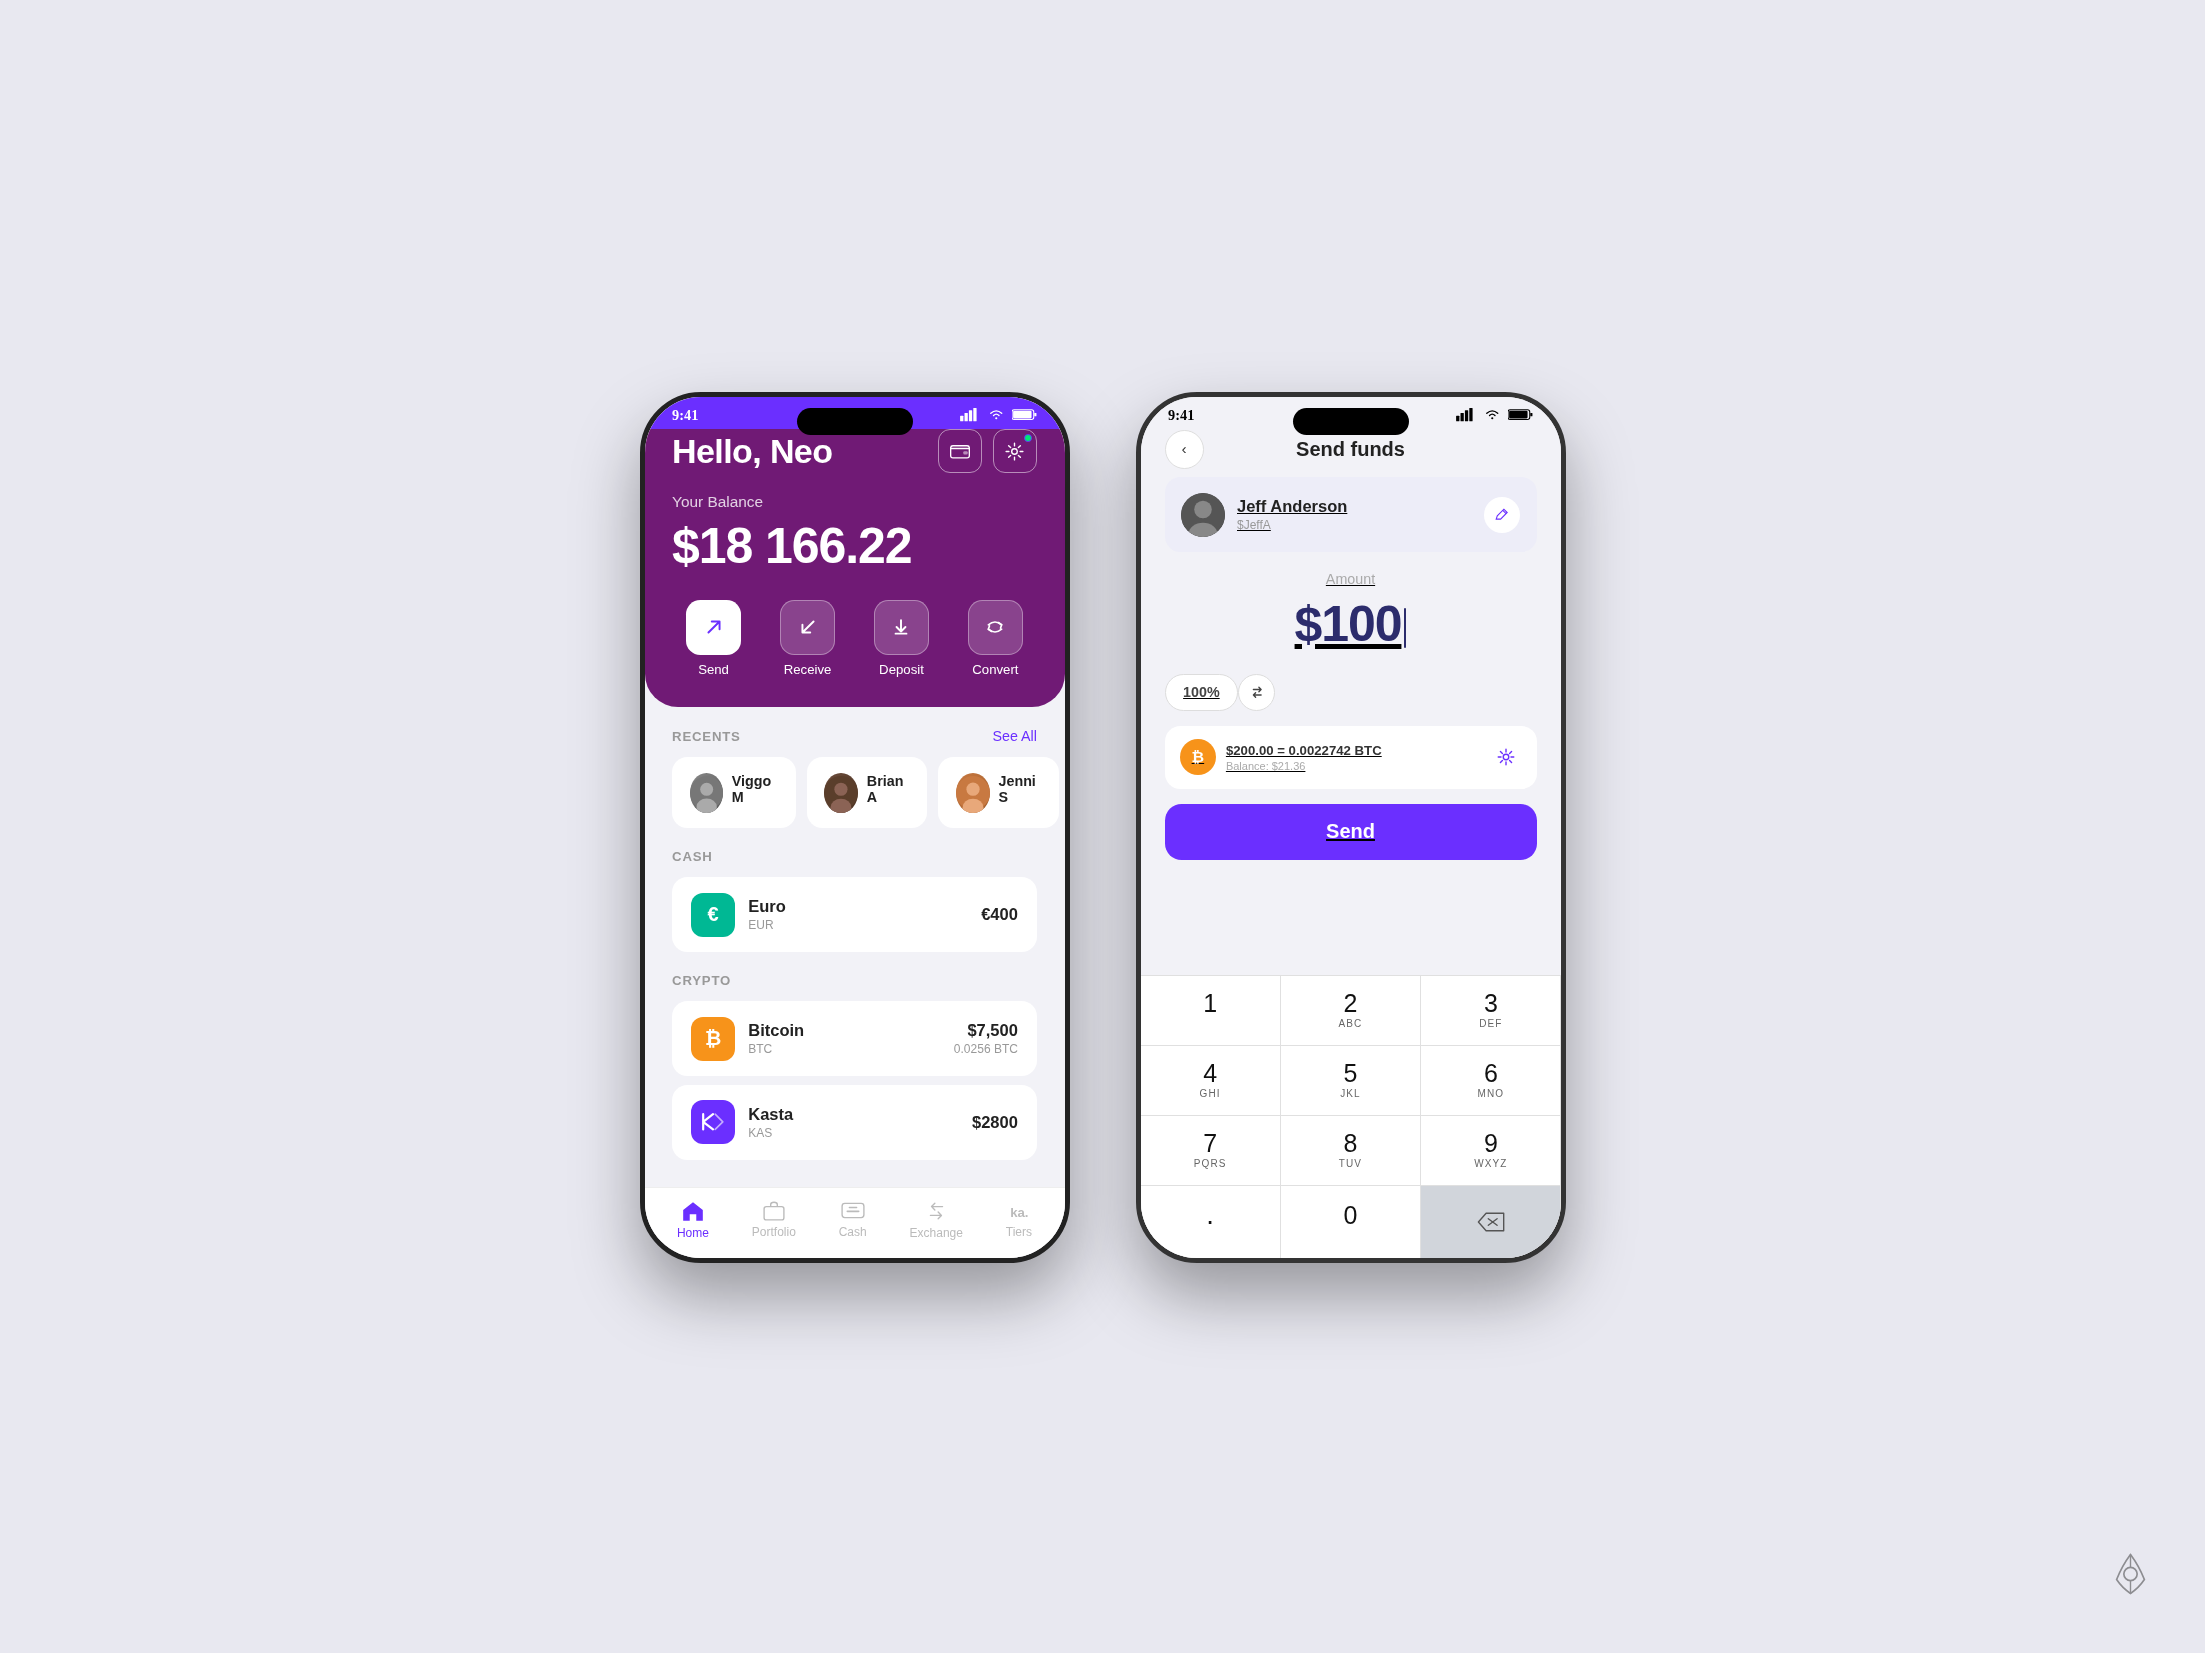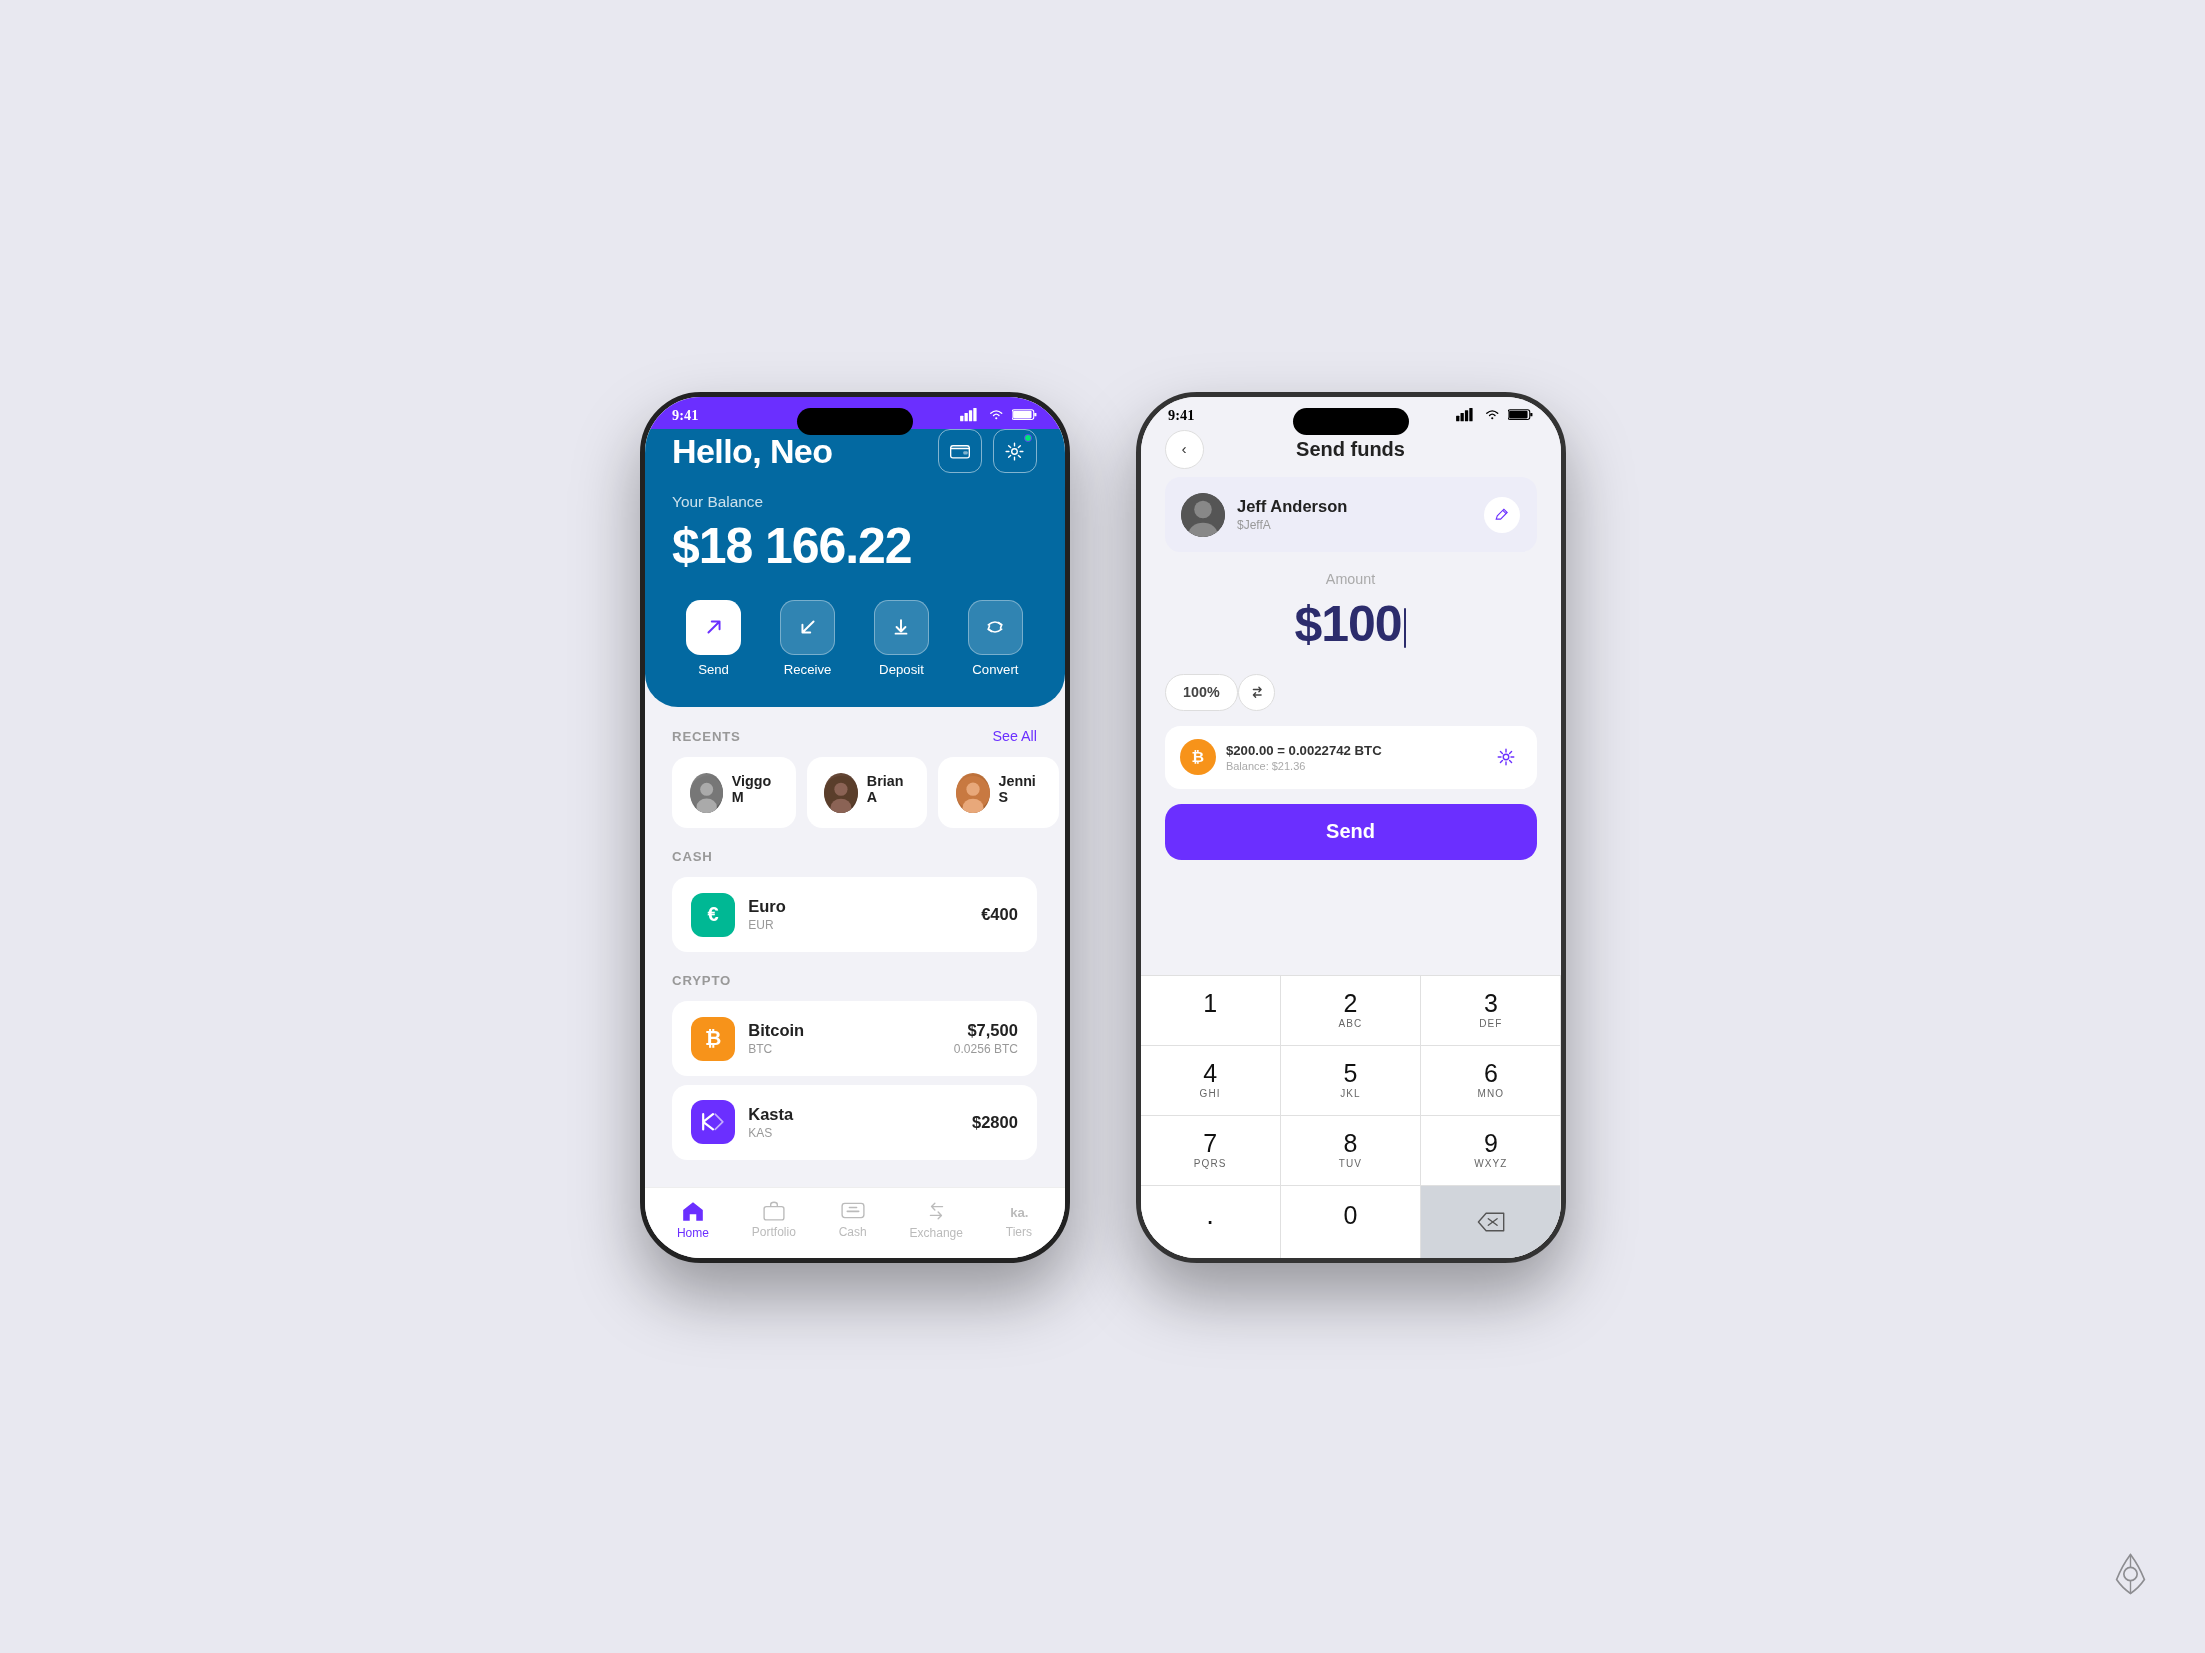"Hello, Neo" .header-purple { background: #0369a1 -> #701a75 }
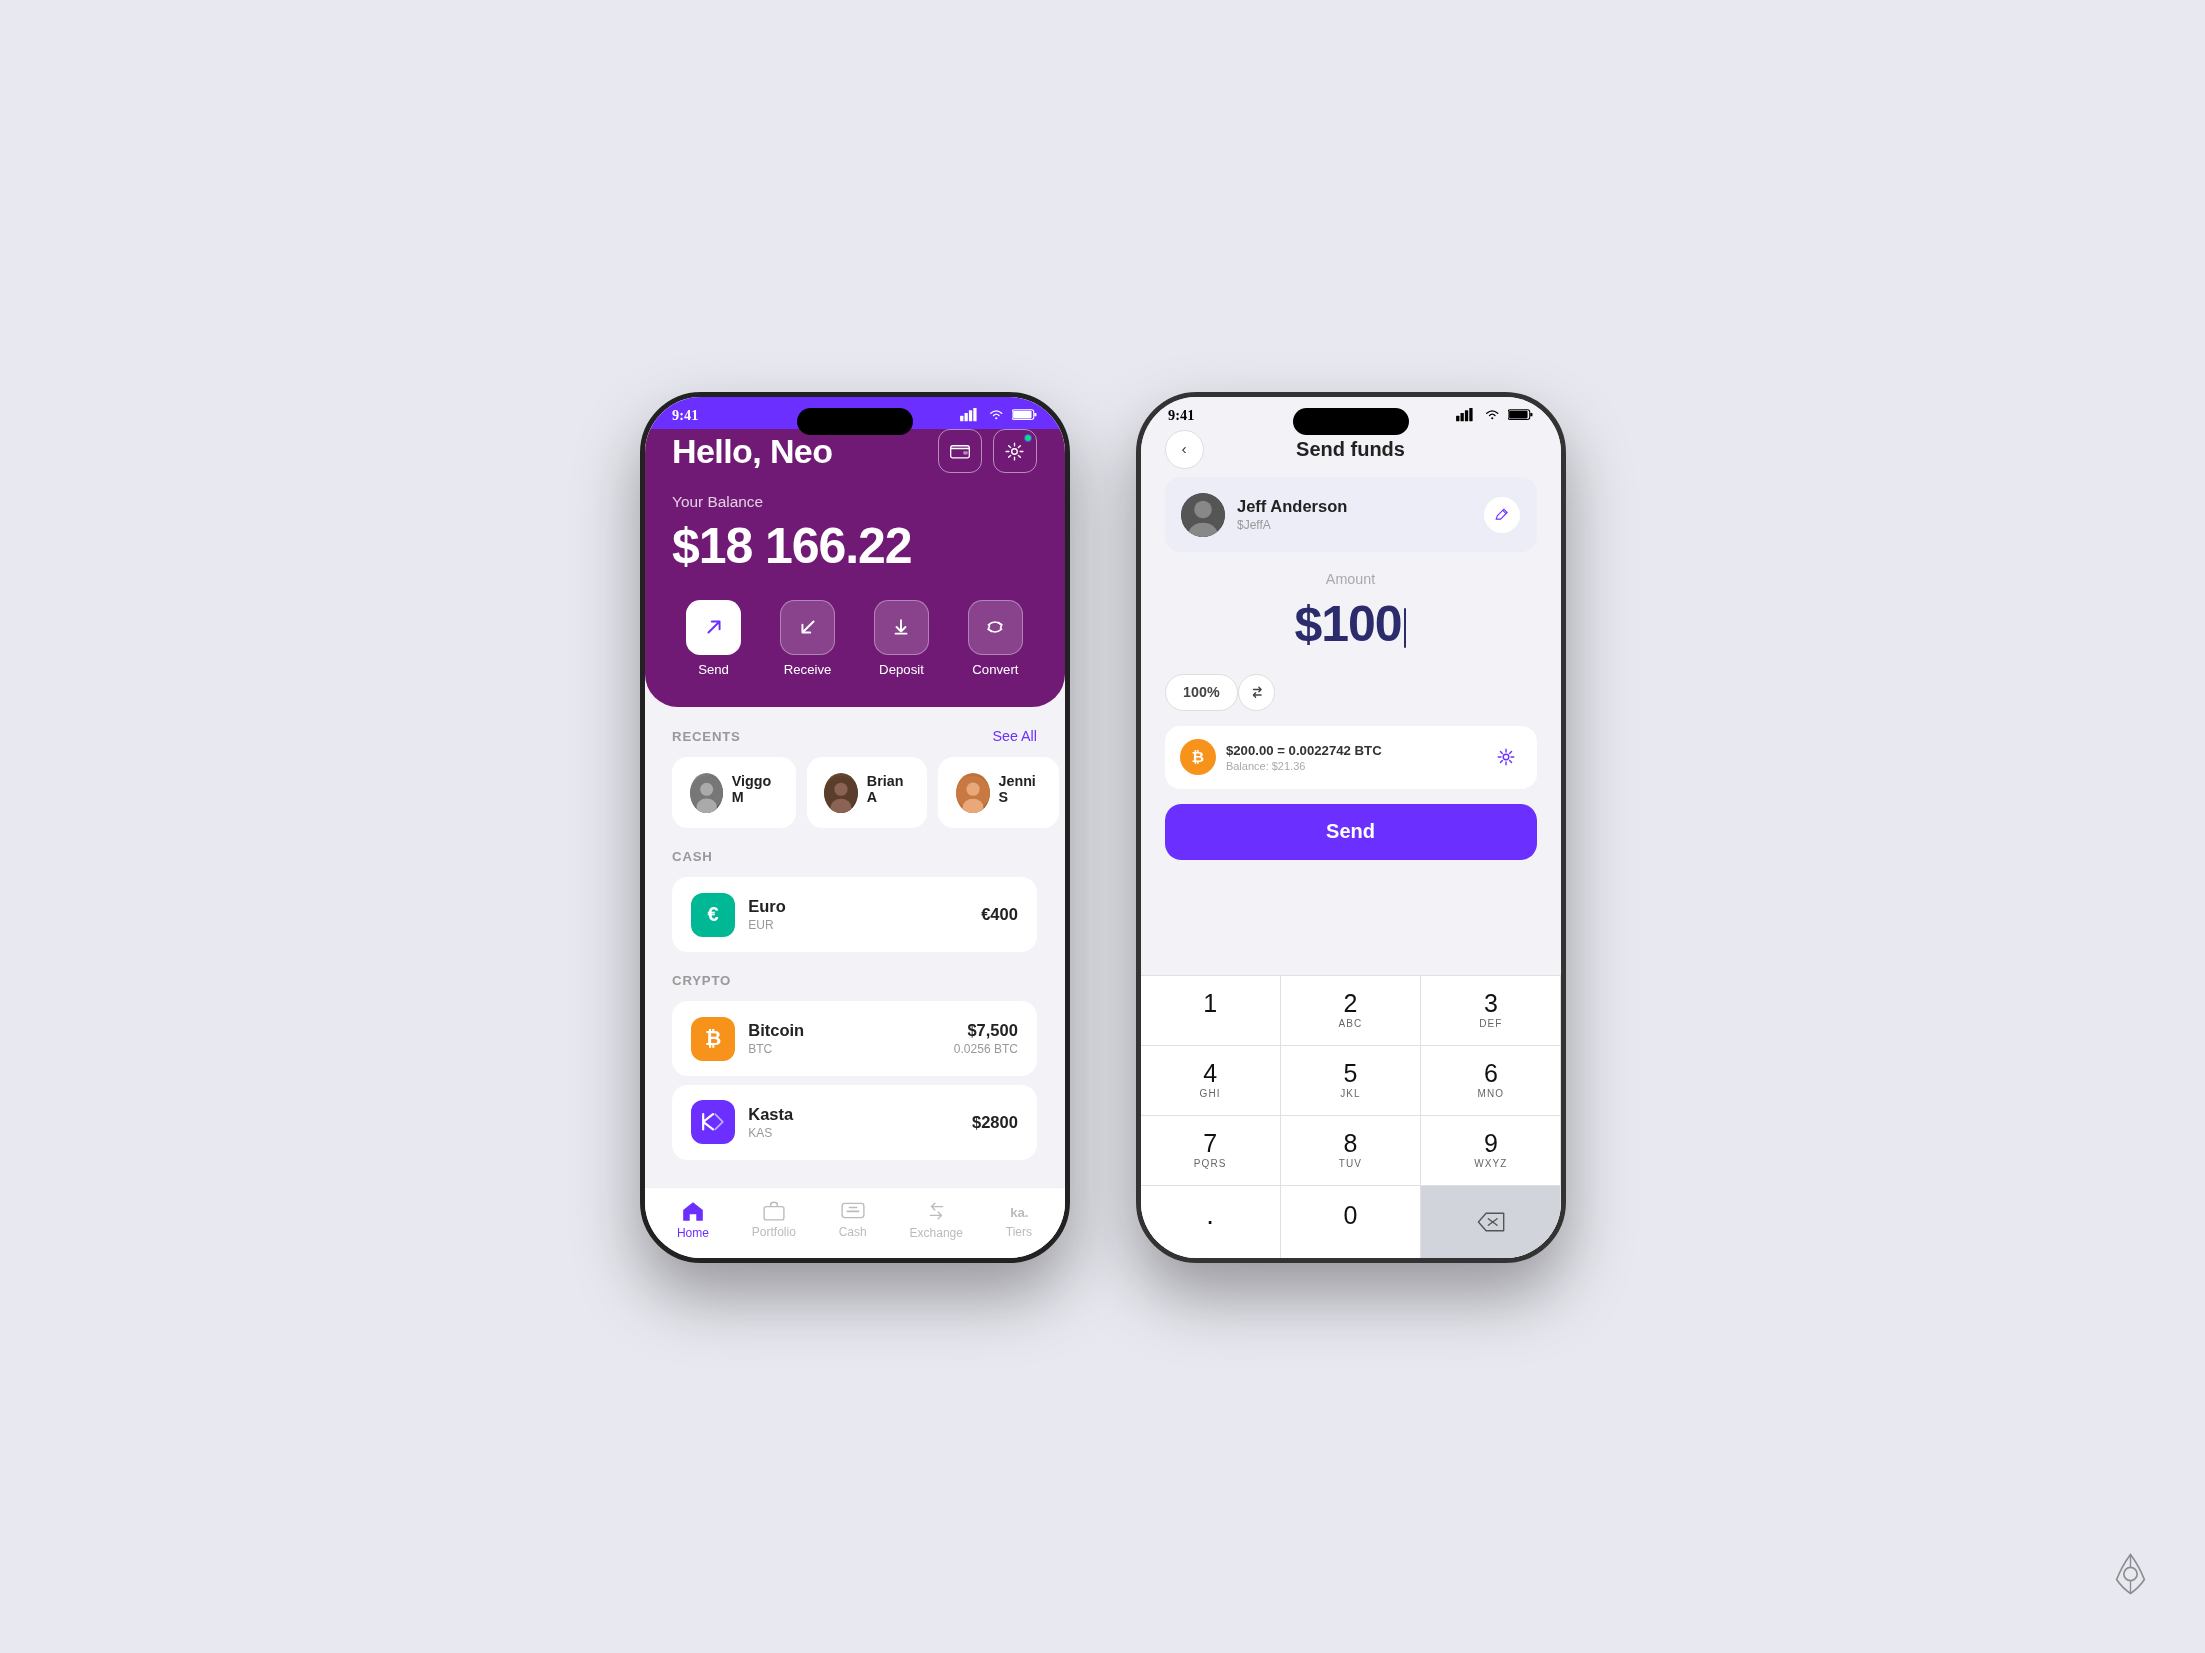"Jeff Anderson" .sf-content { text-decoration: none -> underline }
